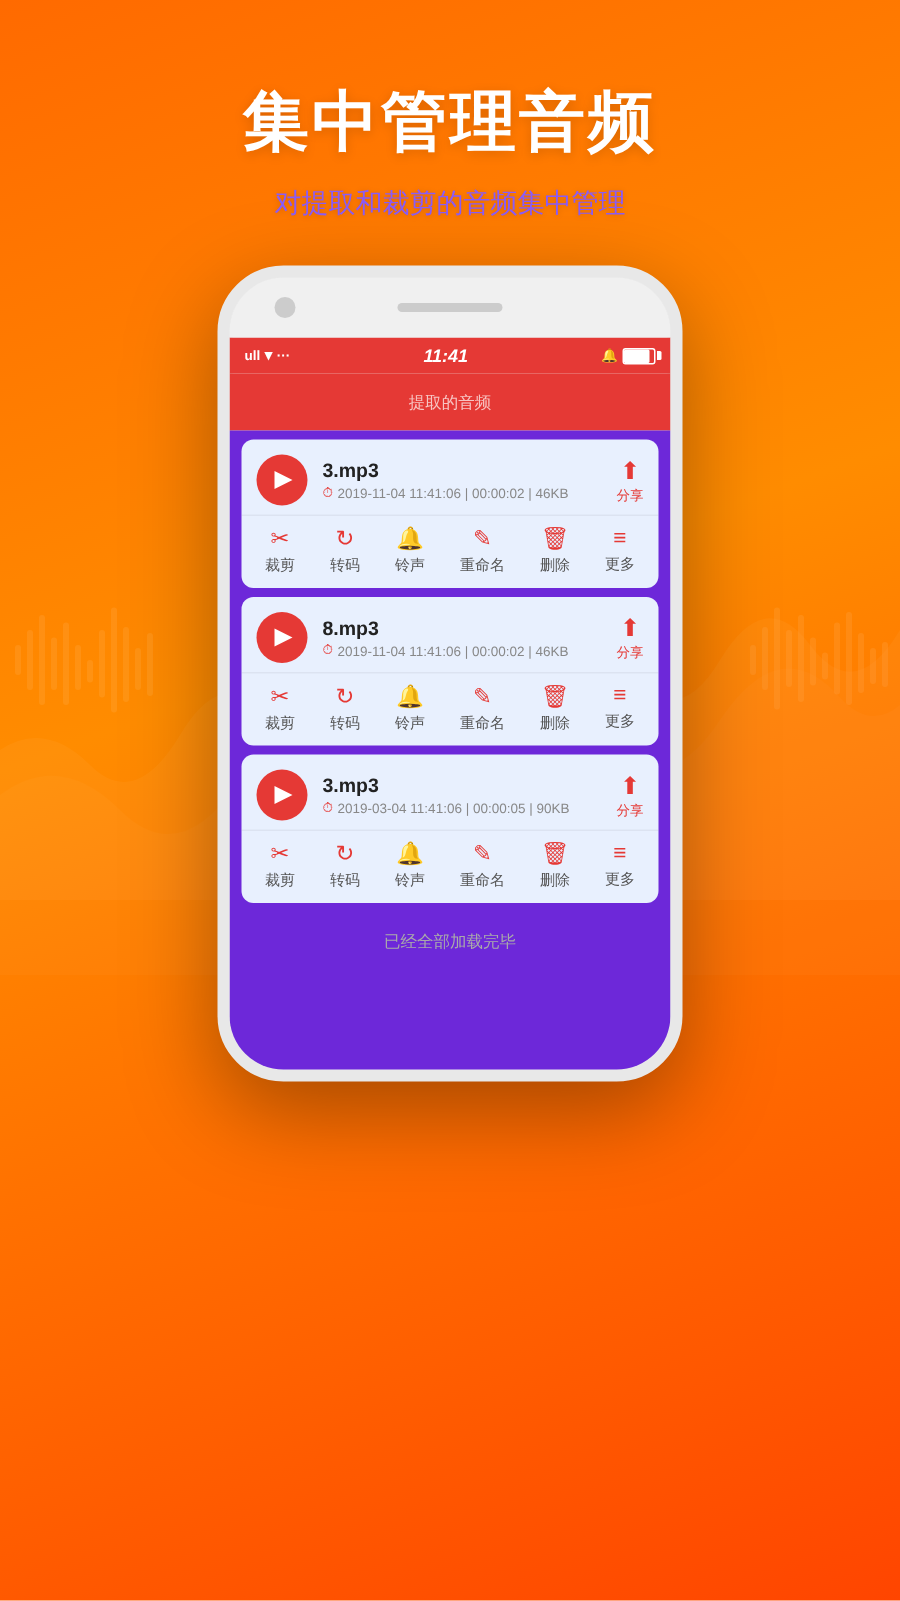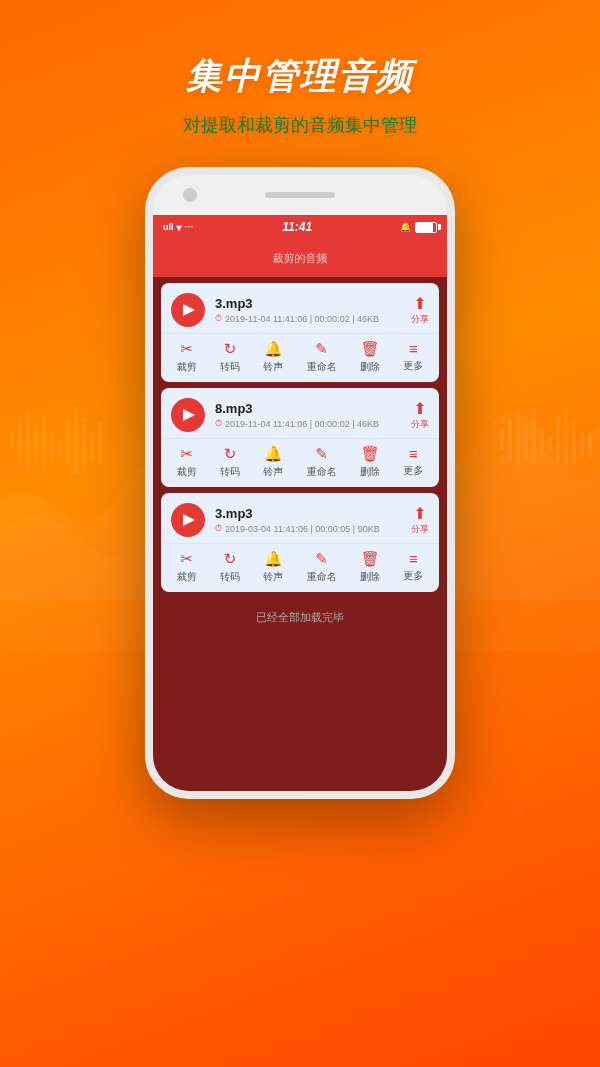"集中管理音频" .header-title { font-size: 36px -> 44px; font-style: italic -> none }
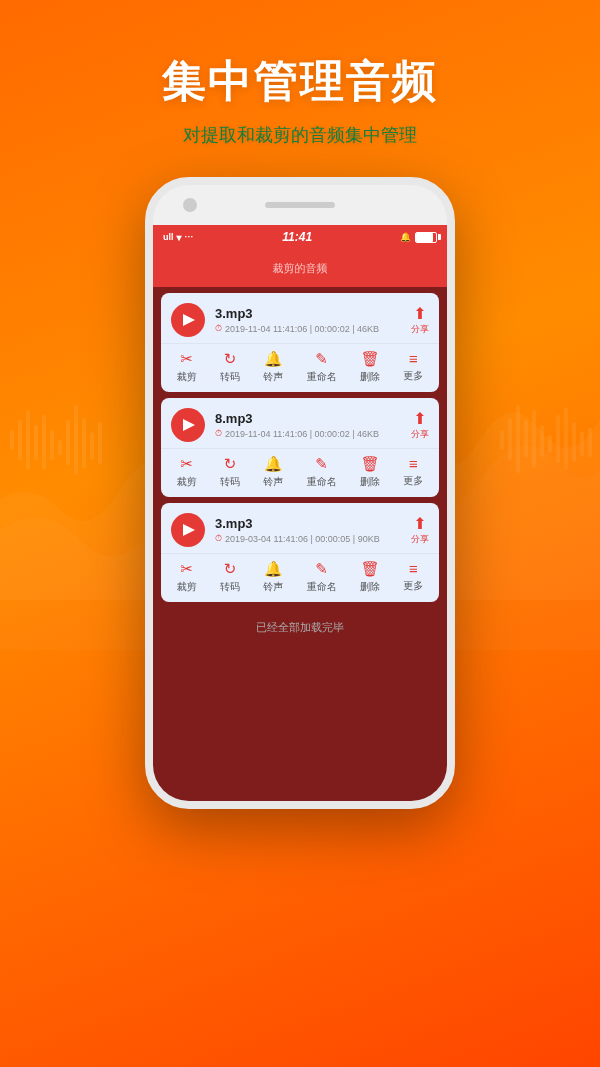"对提取和裁剪的音频集中管理" .header-subtitle { color: #15803d -> #8b5cf6 }
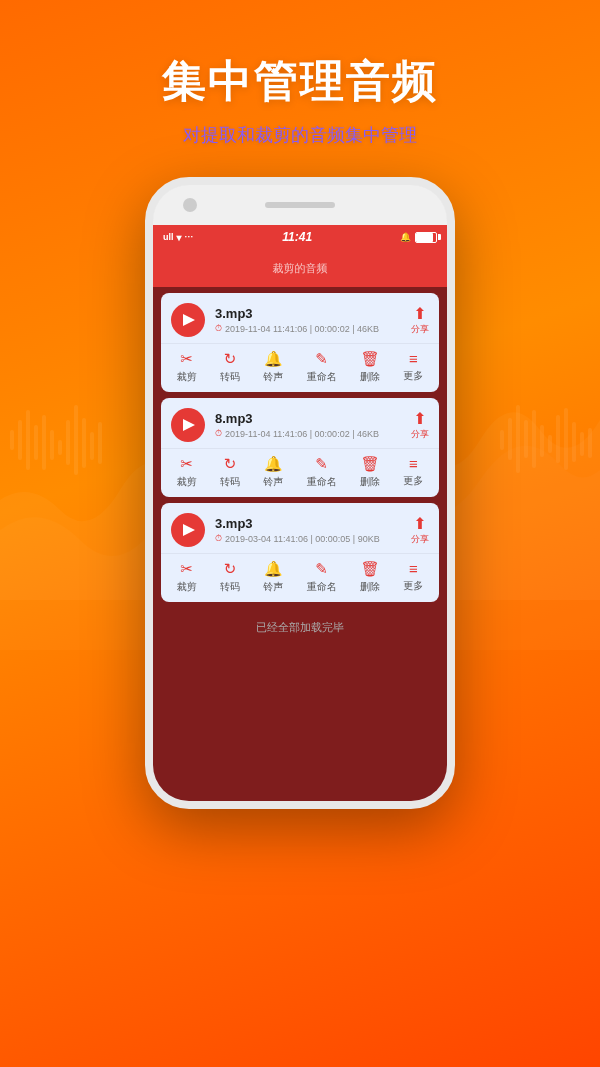"ull" .phone { height: 632px -> 544px }
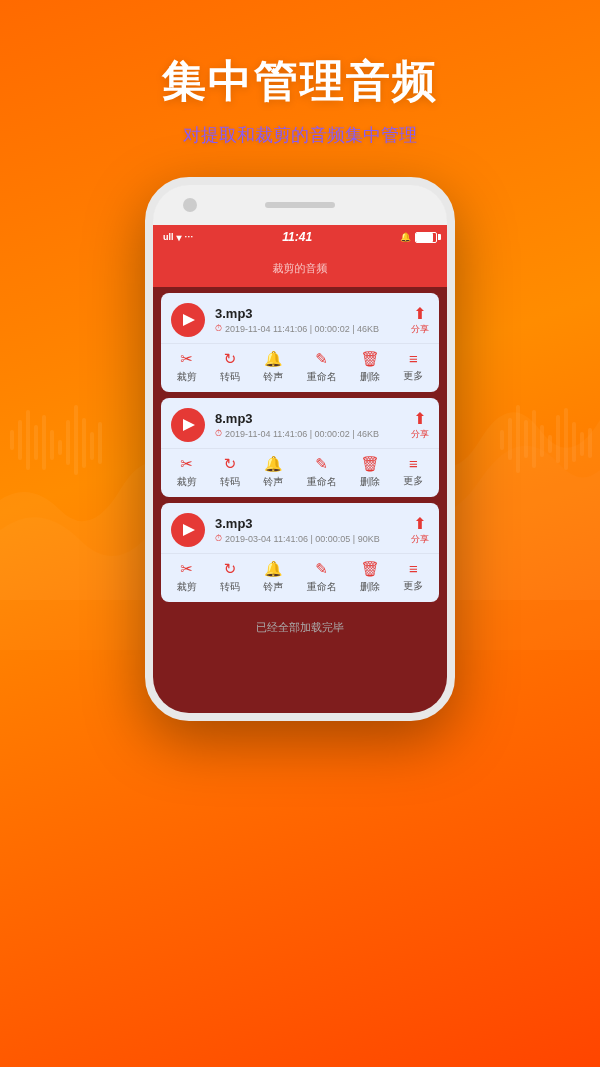"裁剪的音频" span { text: 裁剪 -> 提取 }
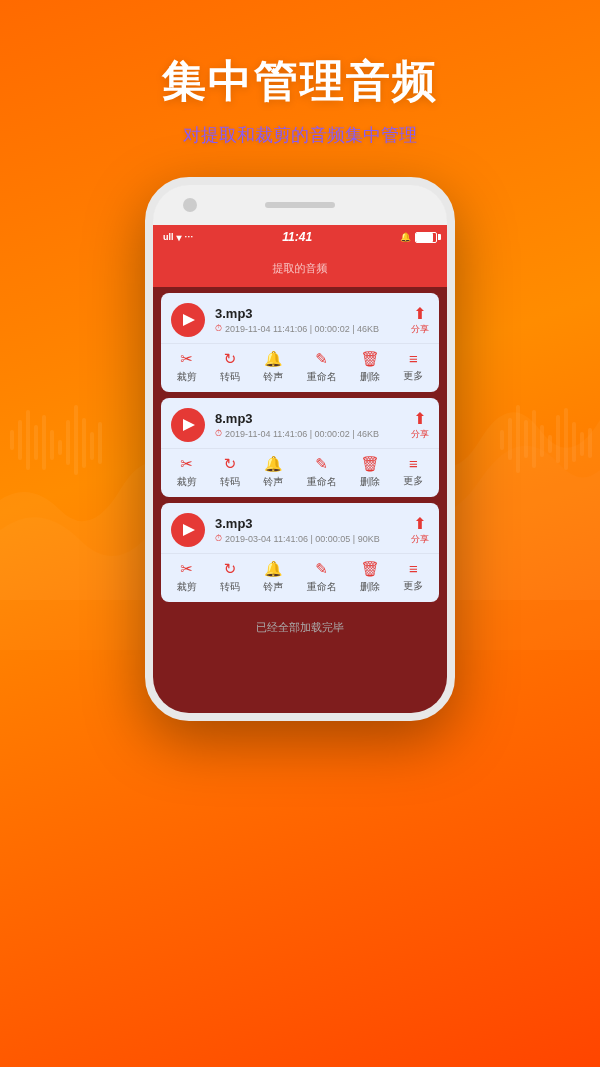"3.mp3" .content-area { background: #7f1d1d -> #6d28d9 }
